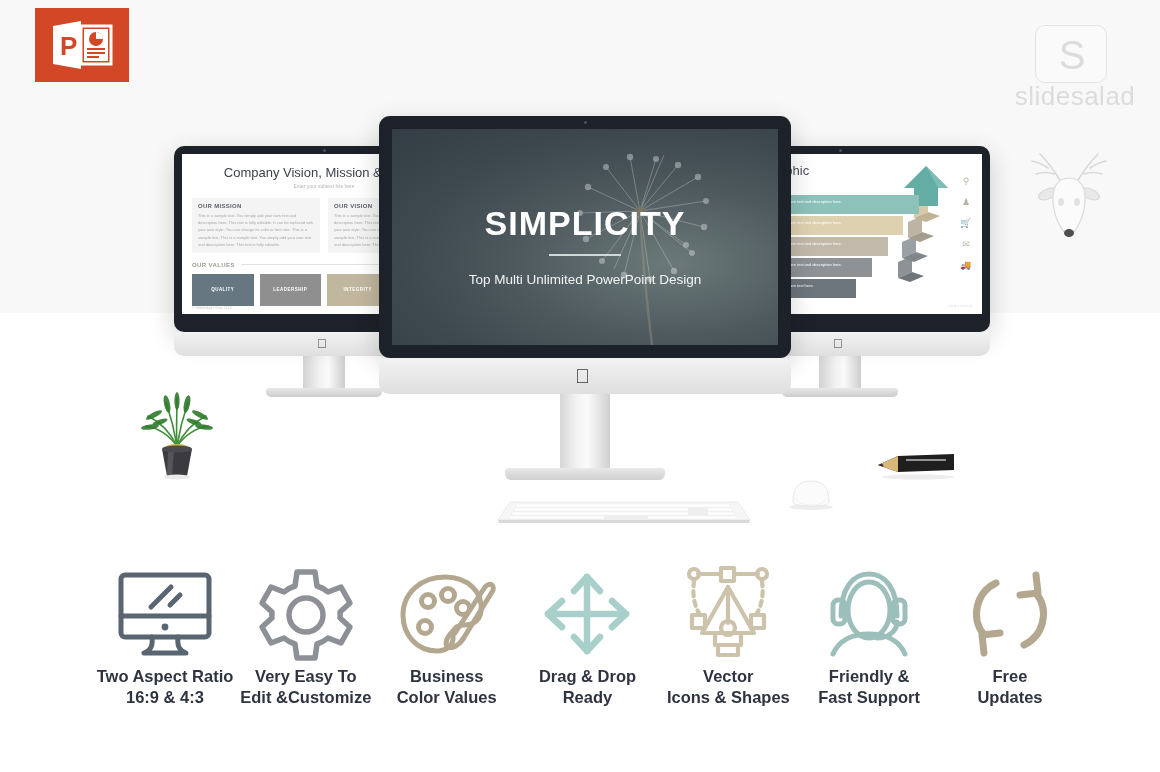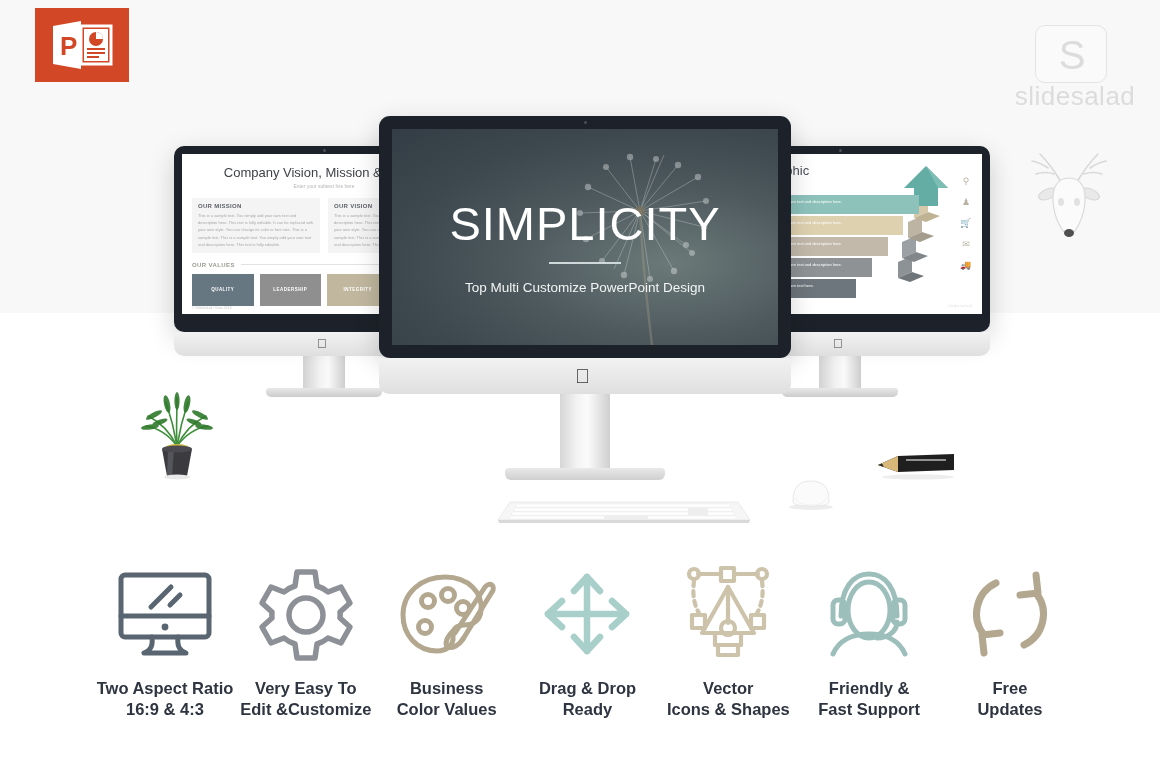"SIMPLICITY" .cs-title { font-size: 47px -> 34px; font-weight: 400 -> 700 }
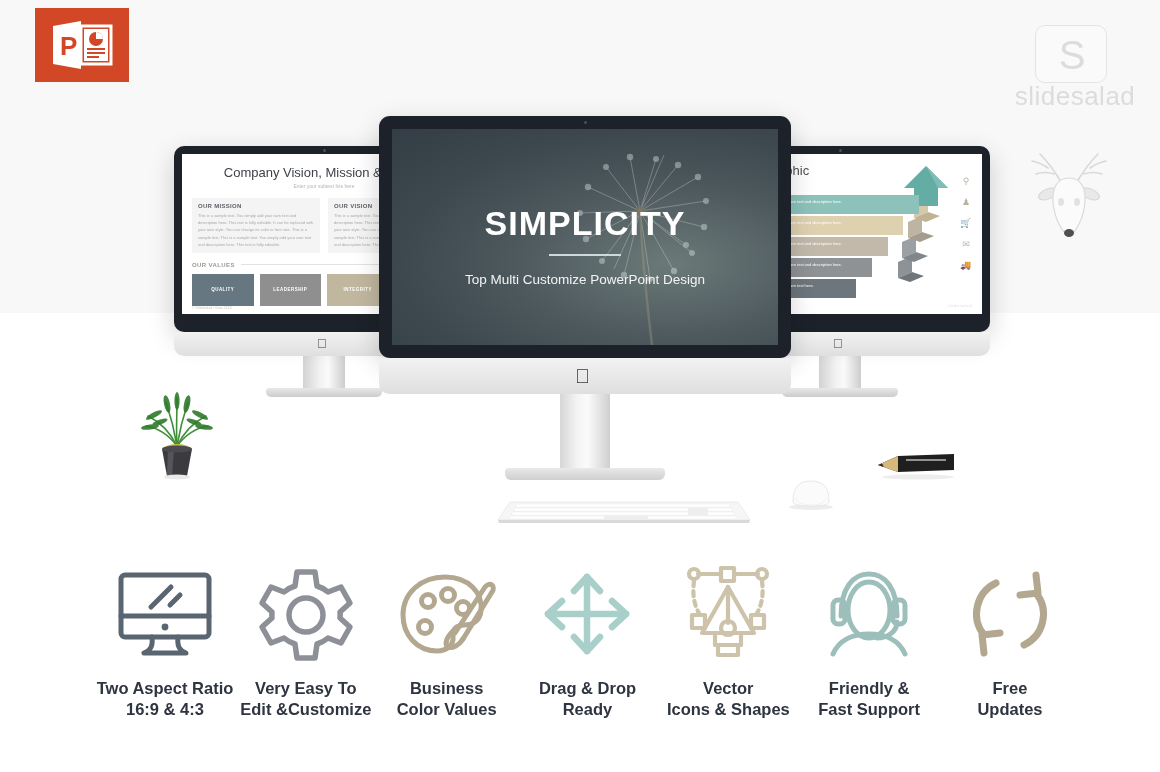"Top Multi Customize PowerPoint Design" div { text: Customize -> Unlimited }
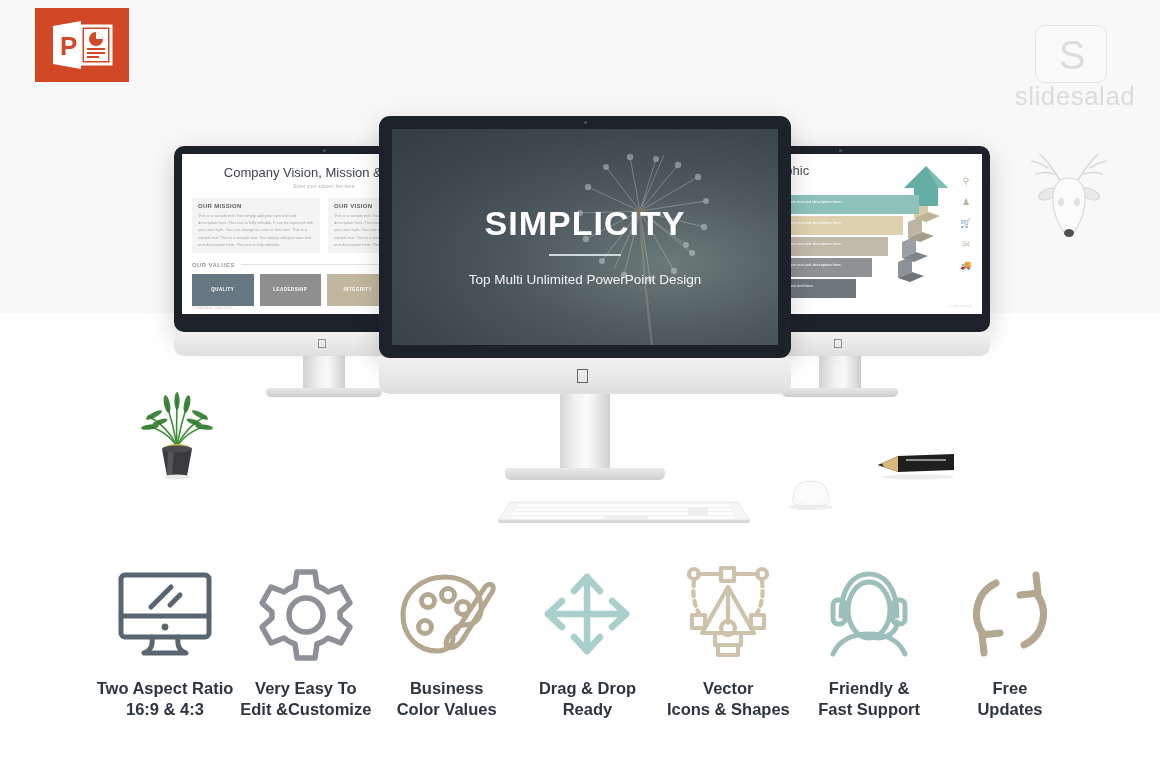"Two Aspect Ratio" .feature .flabel { margin-top: 12px -> none }
